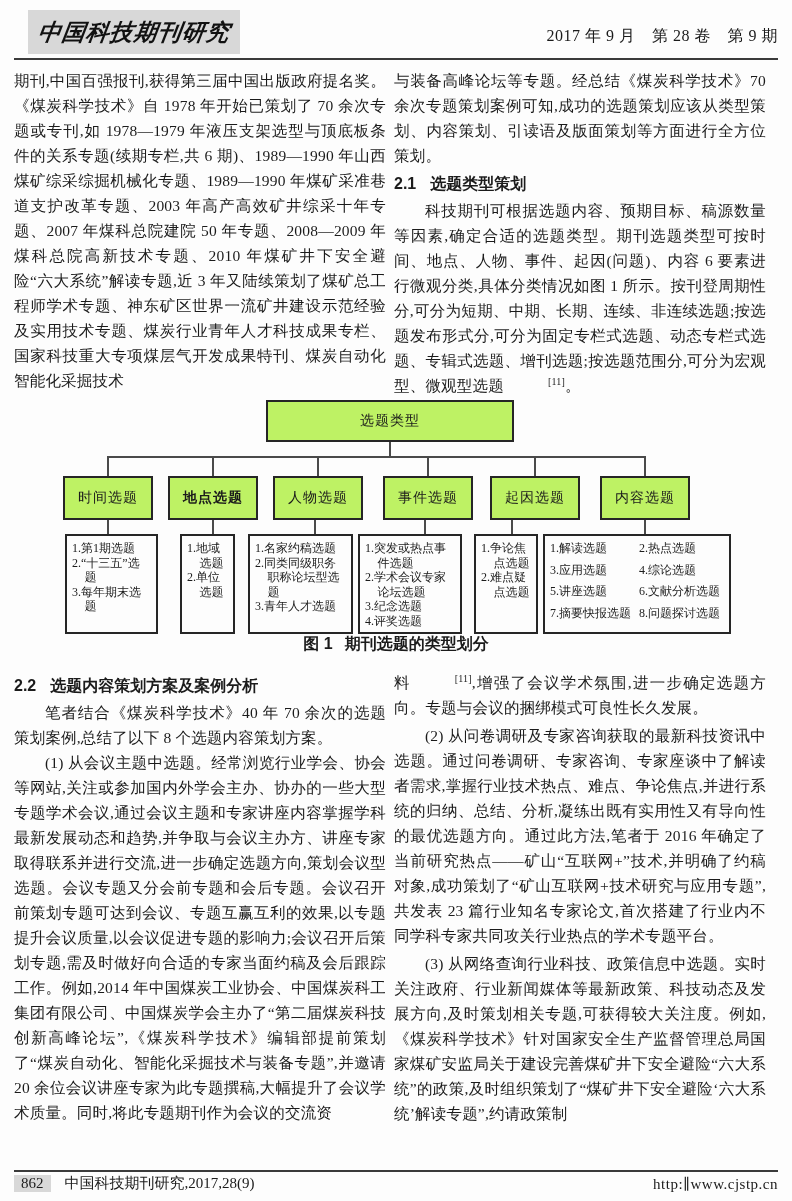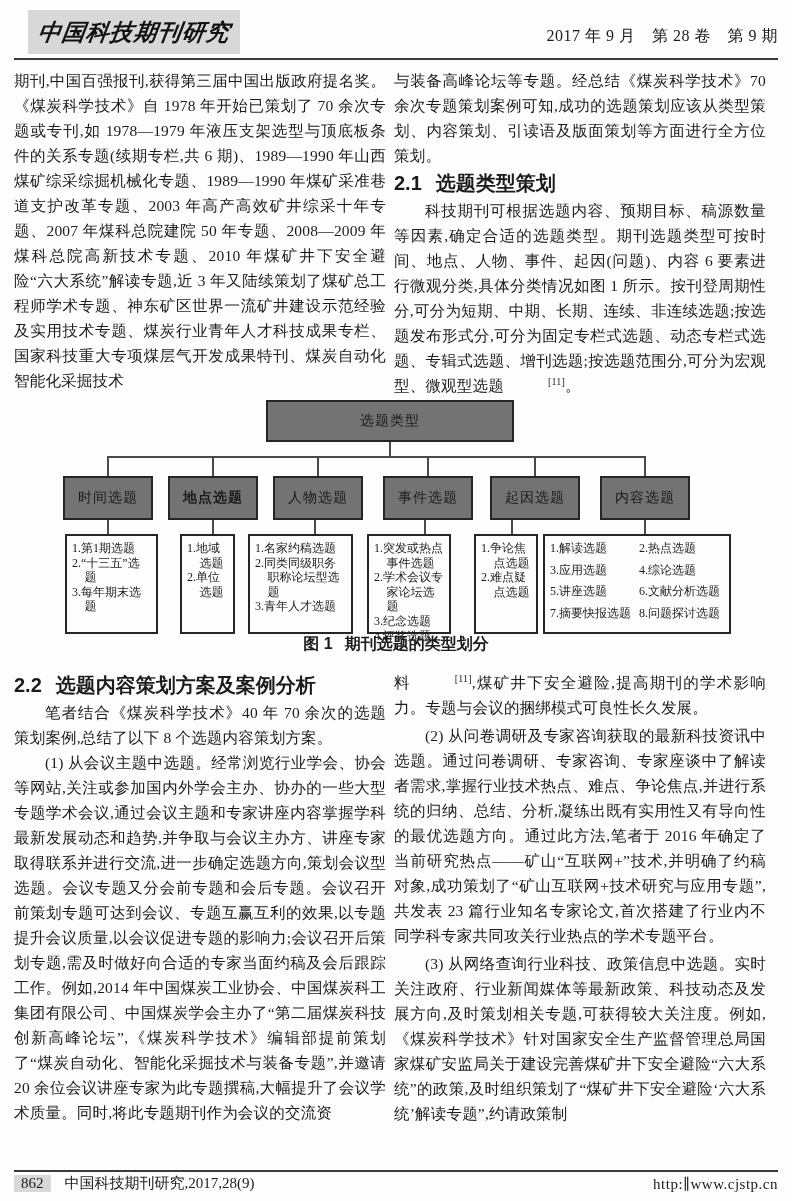"2.1 选题类型策划" .sec-heading { font-size: 20px -> 16px }
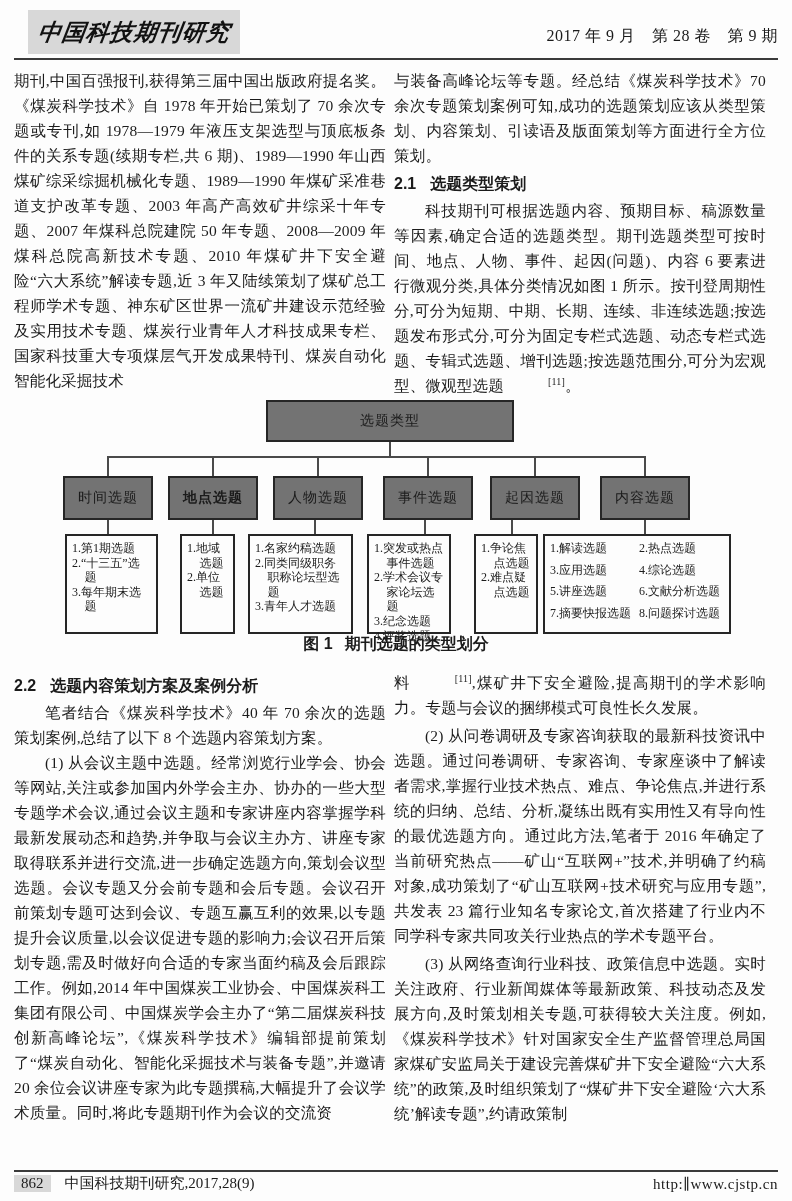"选题类型" .fbox { background: #737373 -> #bef264 }
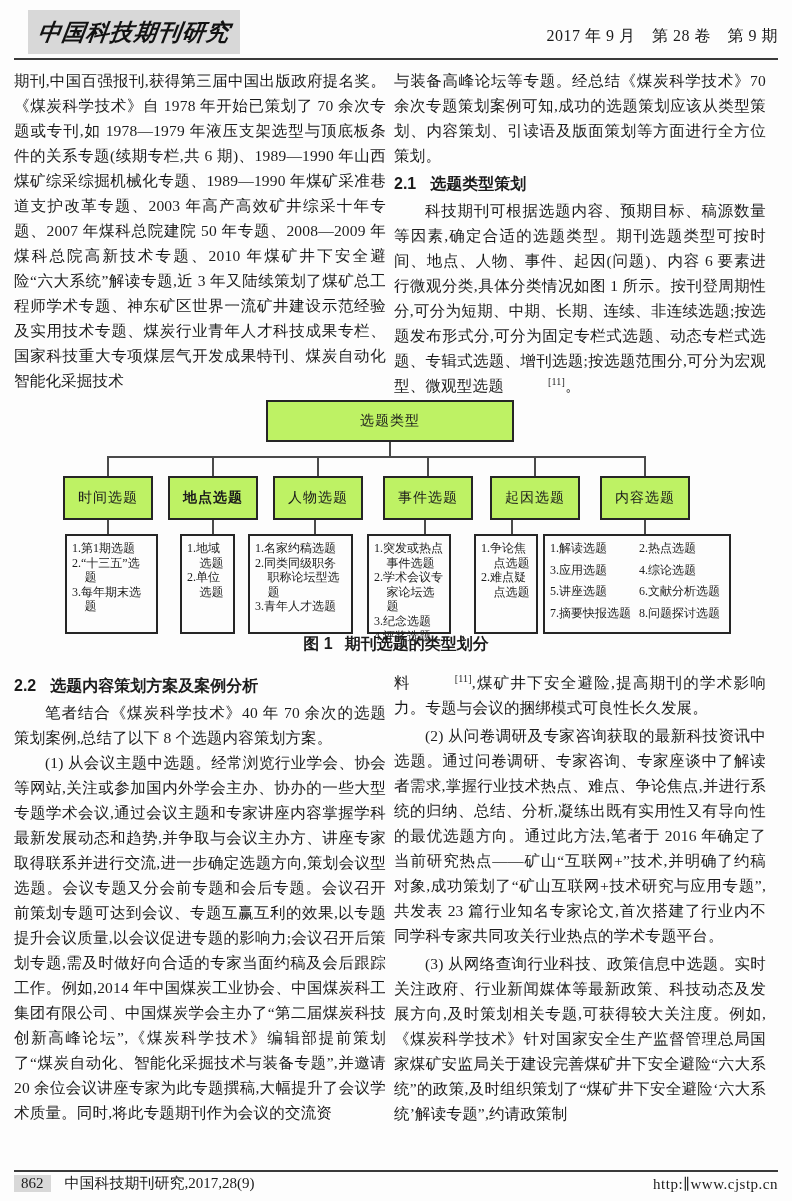"1.突发或热点事件选题" .l3-4 { left: 367px -> 358px; width: 84px -> 104px }
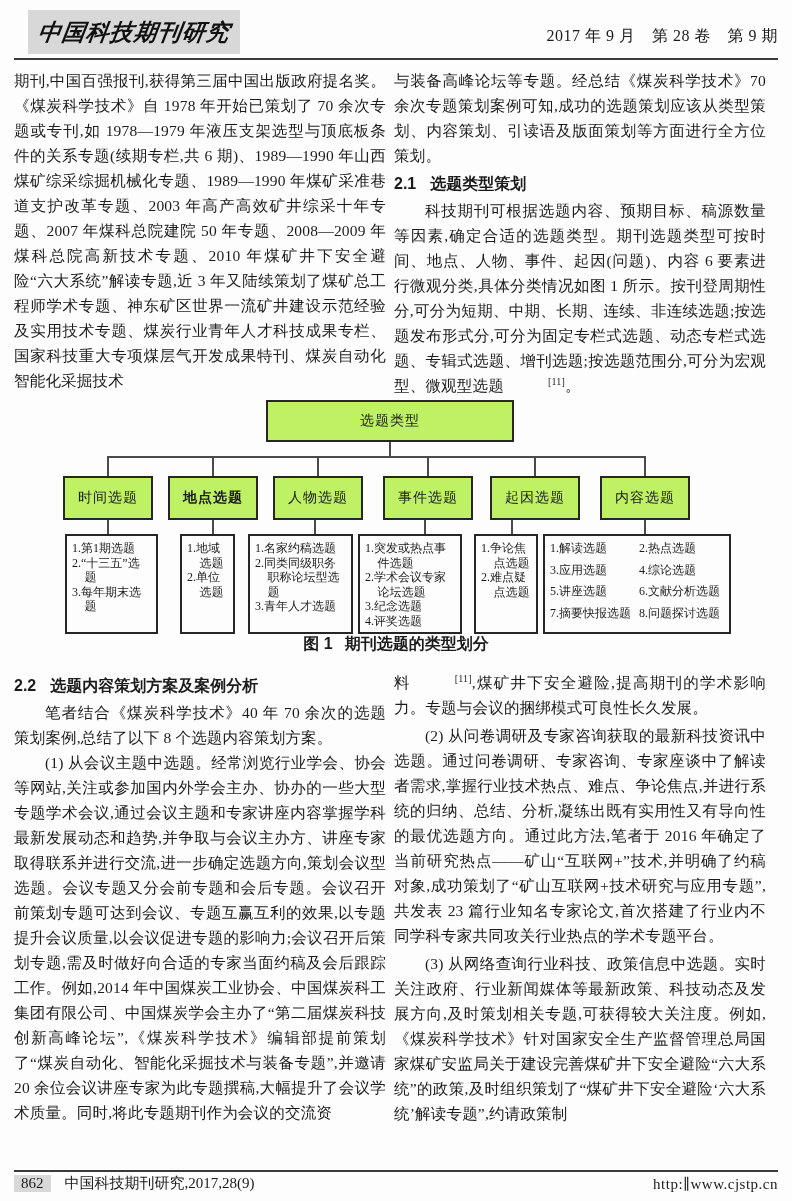",煤矿井下安全避险,提高期刊的学术影响力。专题与会议的捆绑模式可良性长久发展。" span { text: ,煤矿井下安全避险,提高期刊的学术影响力 -> ,增强了会议学术氛围,进一步确定选题方向 }
